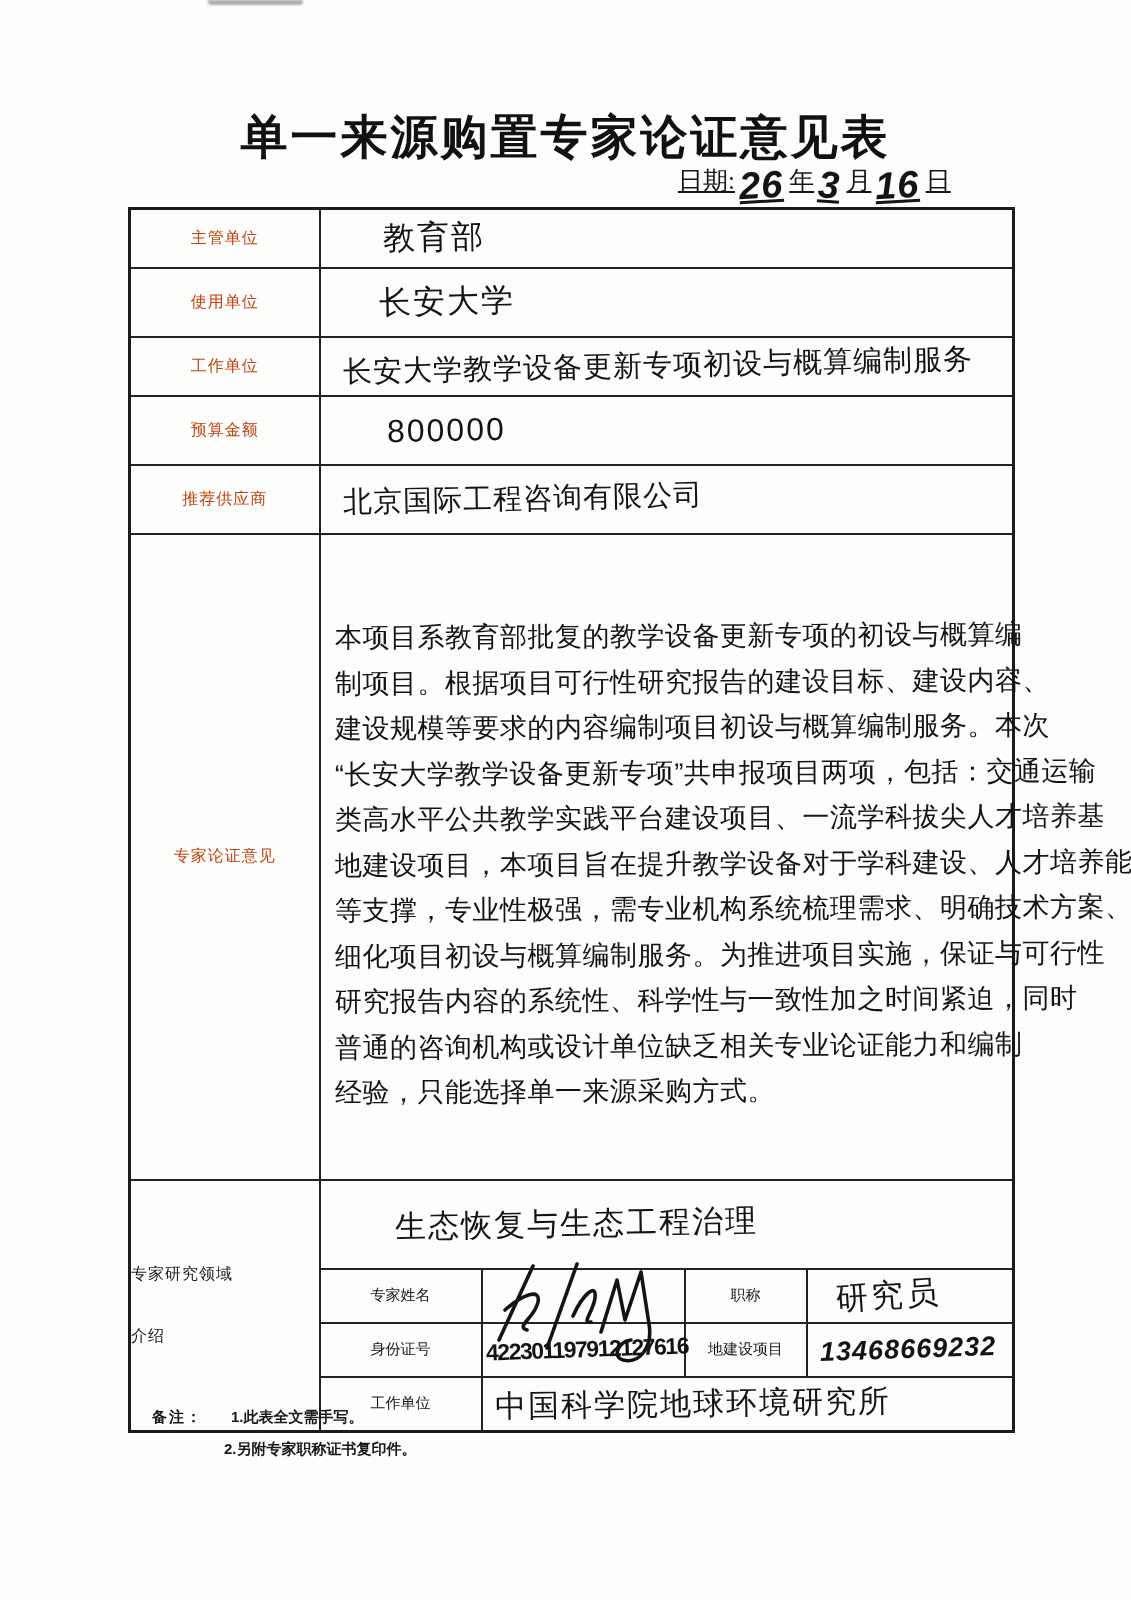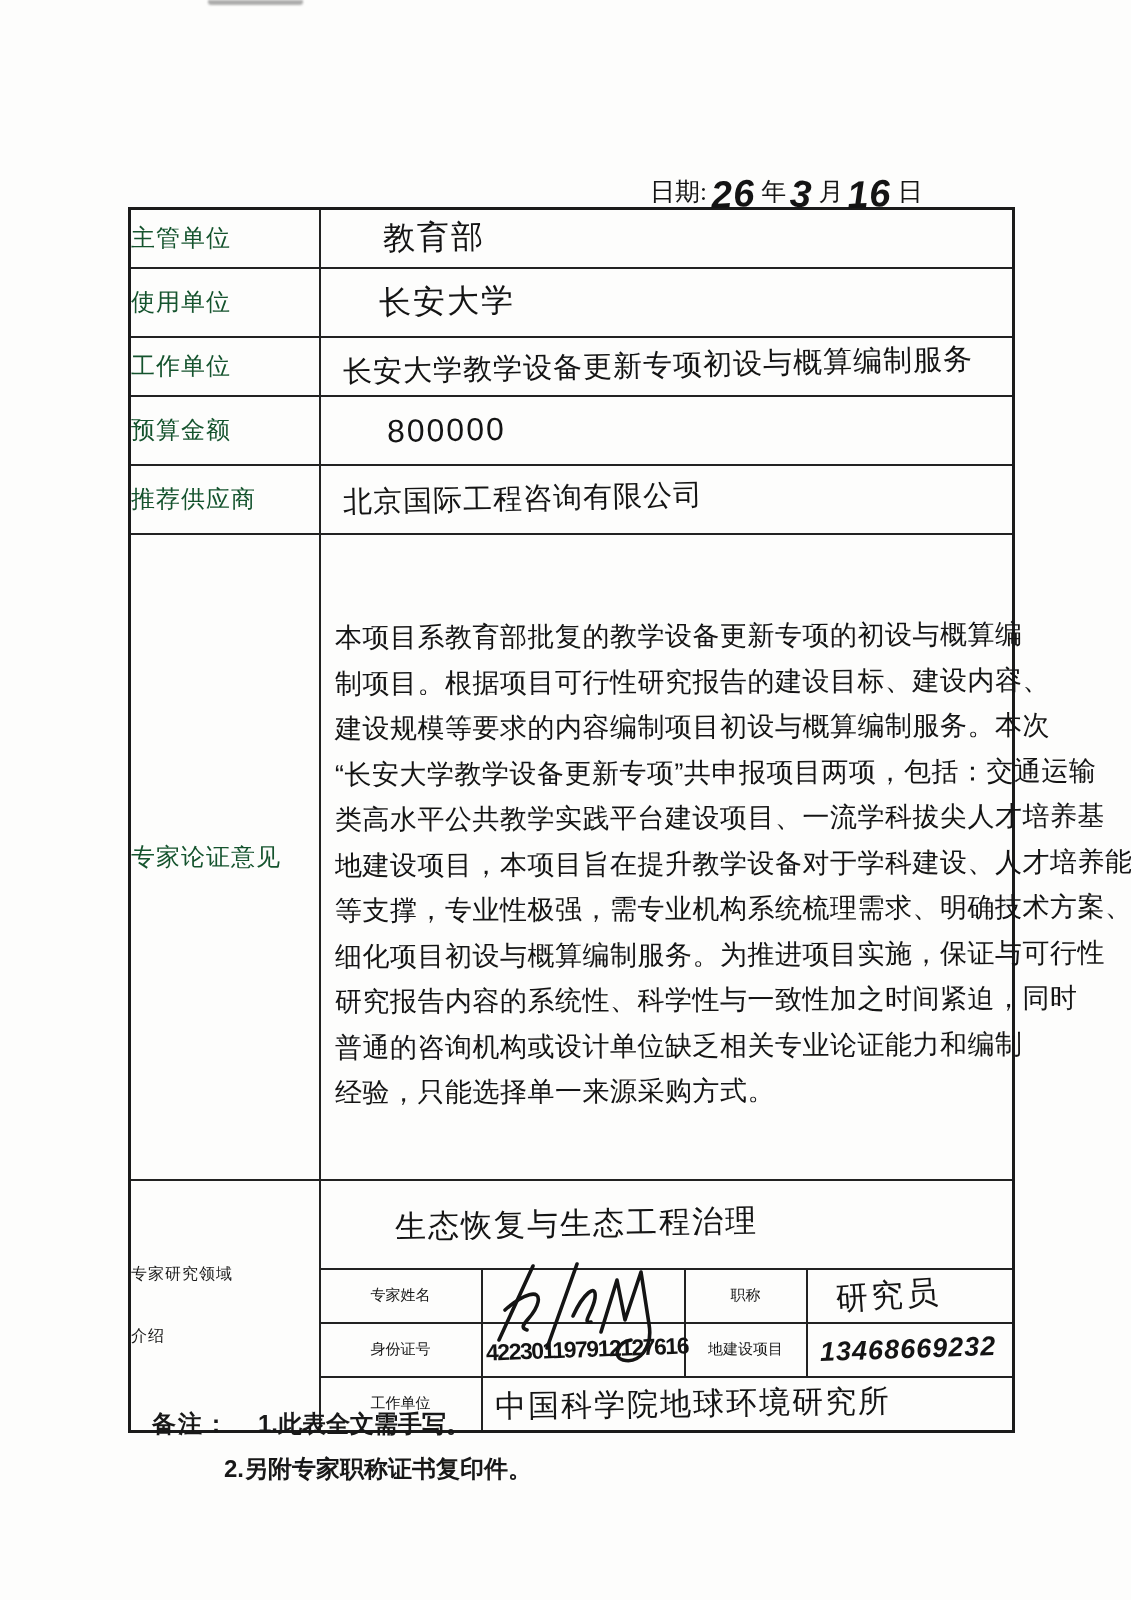"单一来源购置专家论证意见表" div.title { html: none -> <div>单一来源购置专家论证意见表</div> }
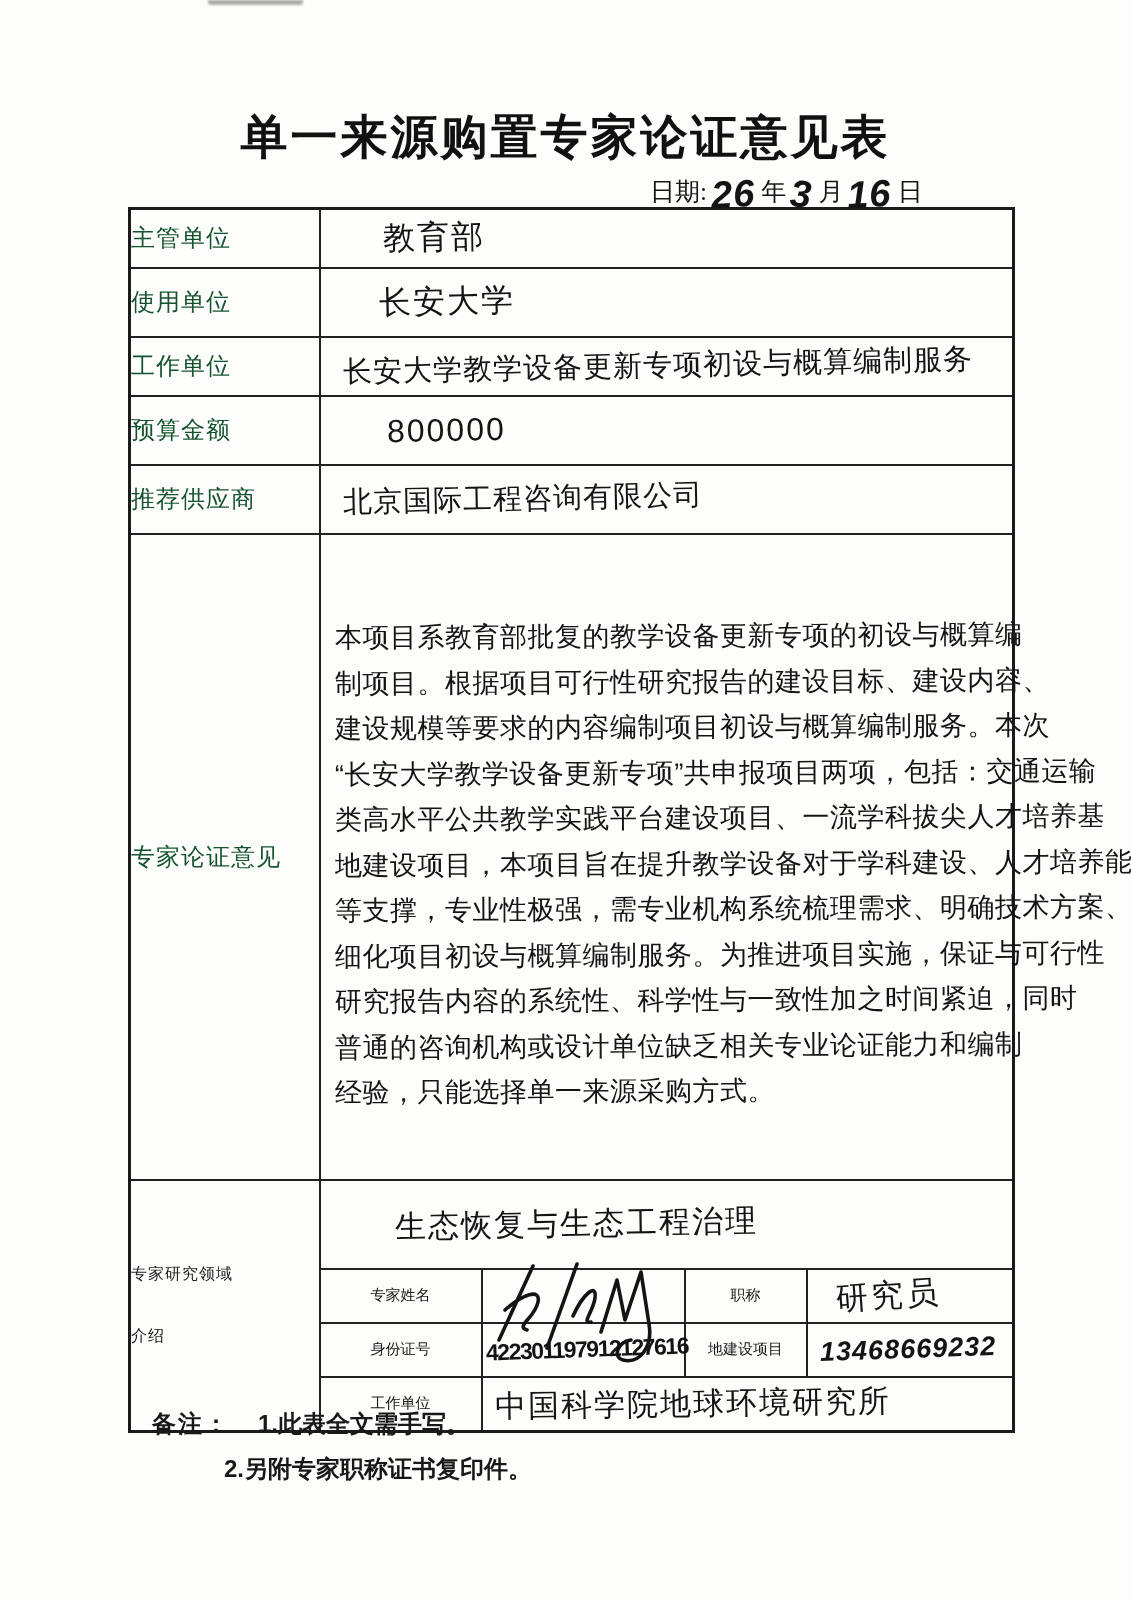"日期:" .date-line { align-items: flex-end -> flex-start; left: 650px -> 678px; text-decoration: none -> underline }
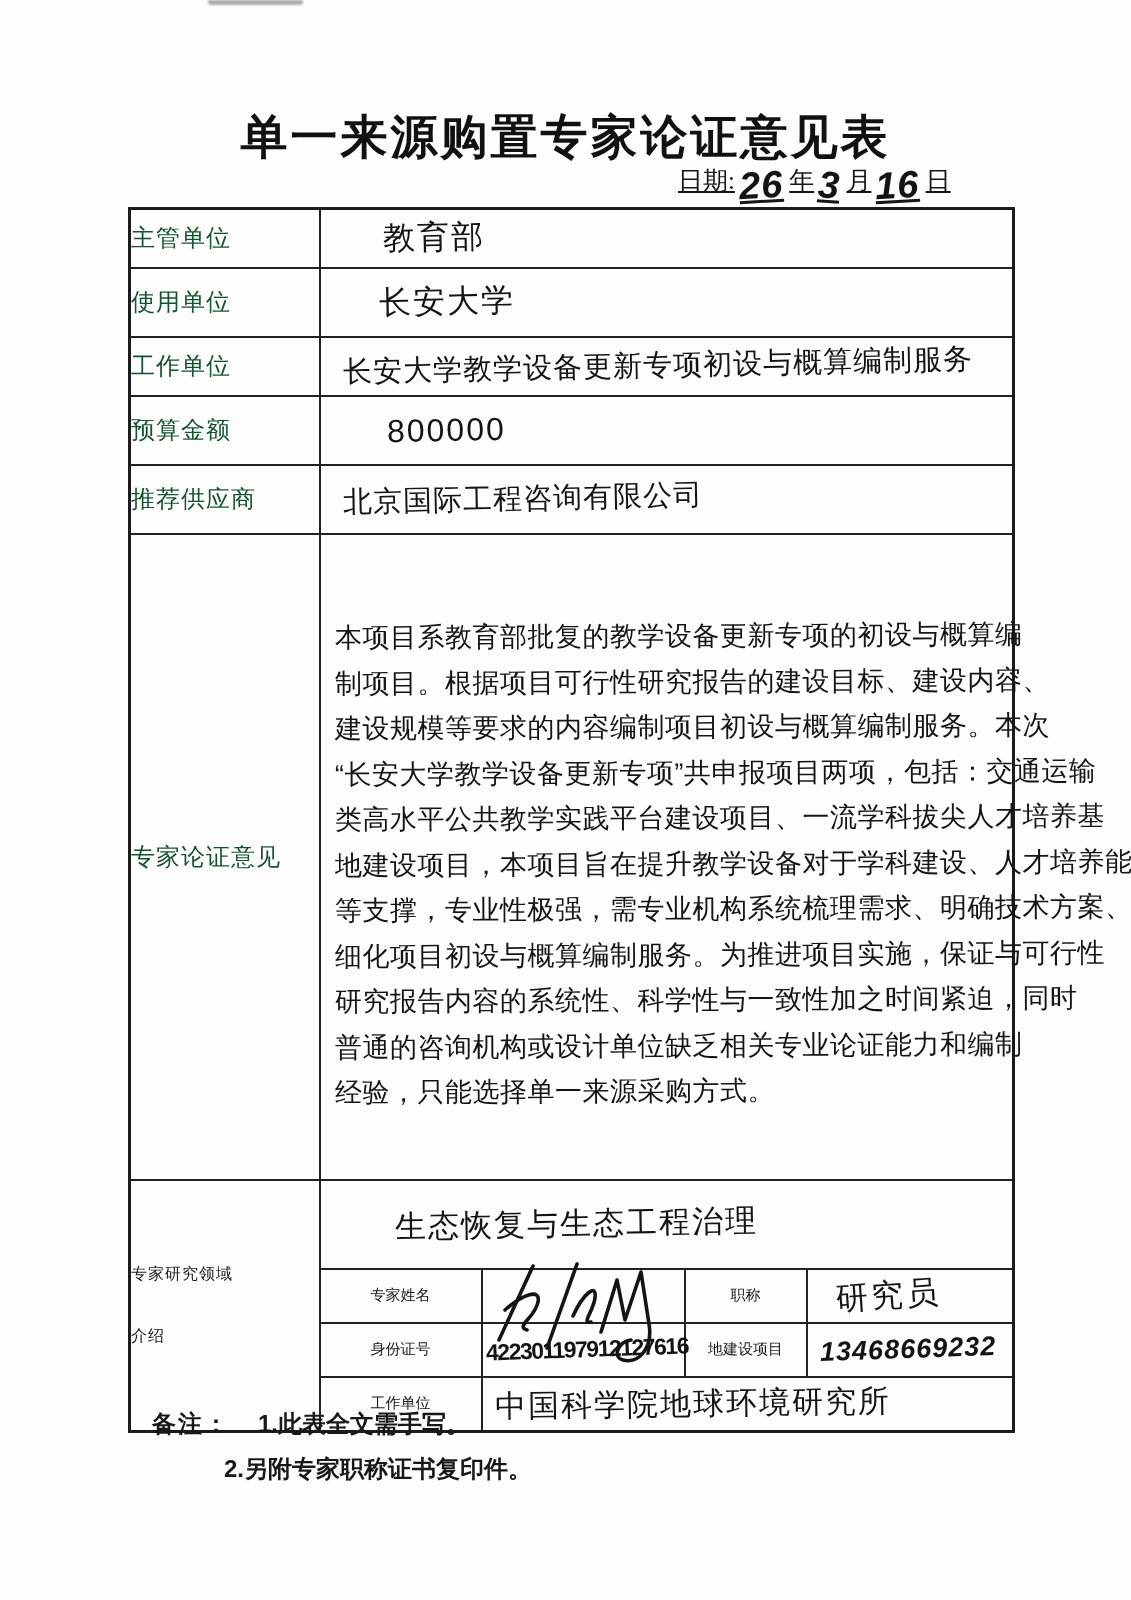"主管单位" .lbl { color: #14532d -> #c2410c; font-size: 24px -> 16px; text-align: none -> center }
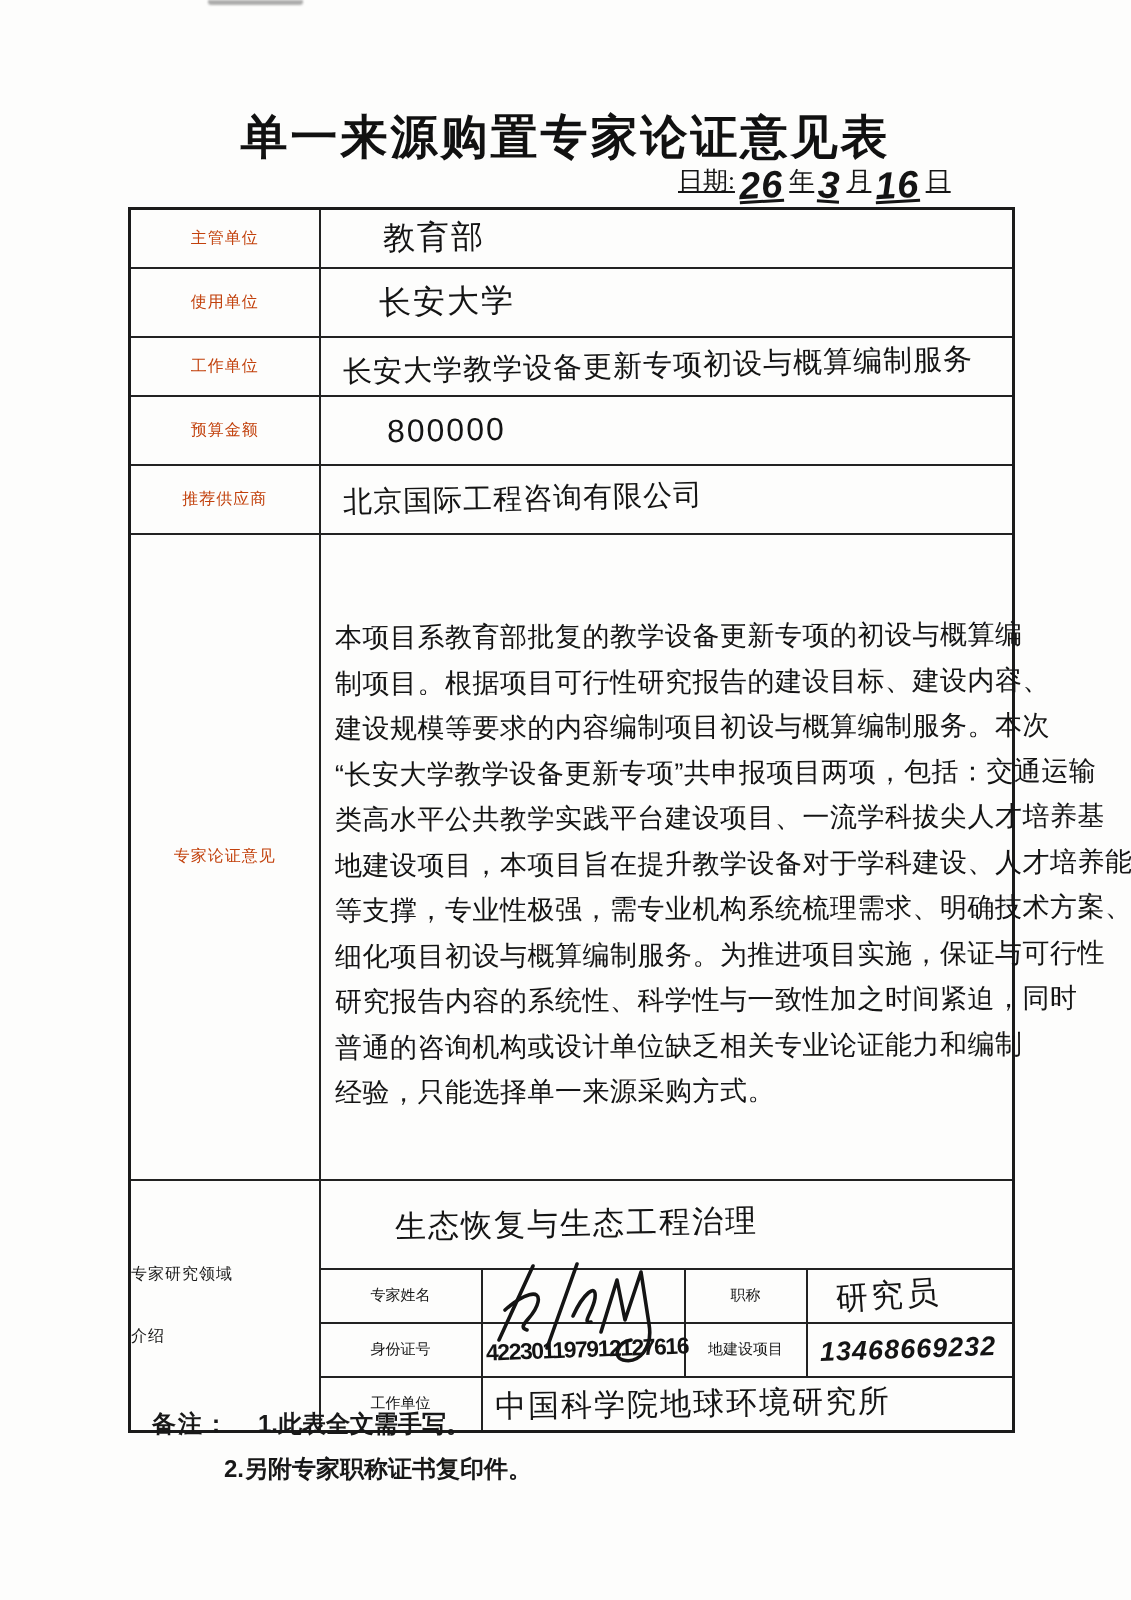"备注：" .notes { font-size: 24px -> 15px }
